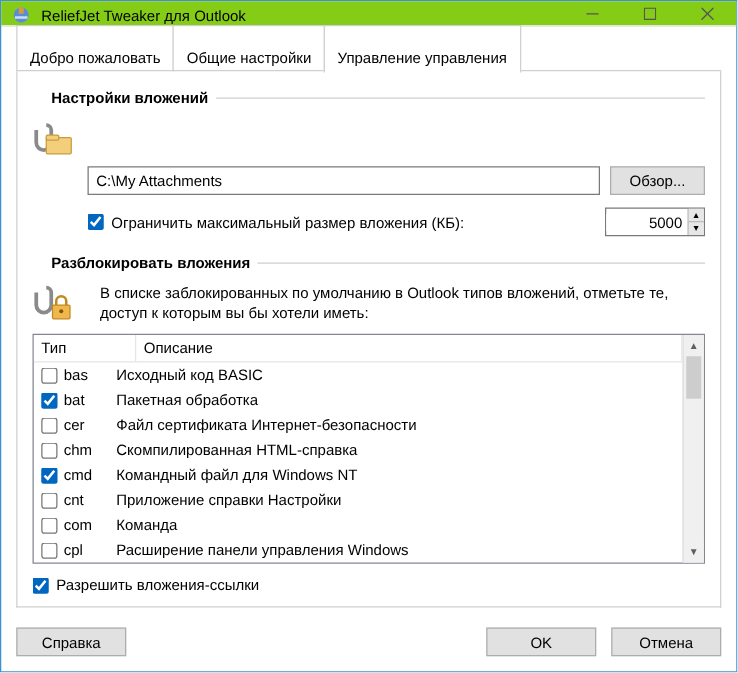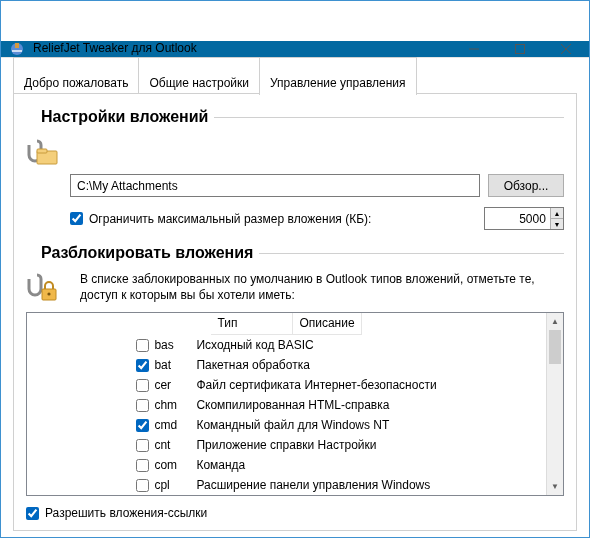"ReliefJet Tweaker для Outlook" .titlebar { align-items: flex-start -> flex-end; background: #0369a1 -> #84cc16; margin-top: 40px -> none }
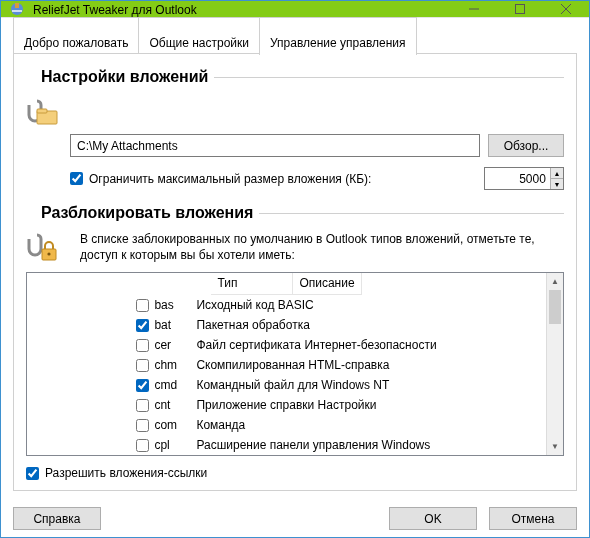"Настройки вложений" .group-head .gh-label { font-size: 16px -> 12px }
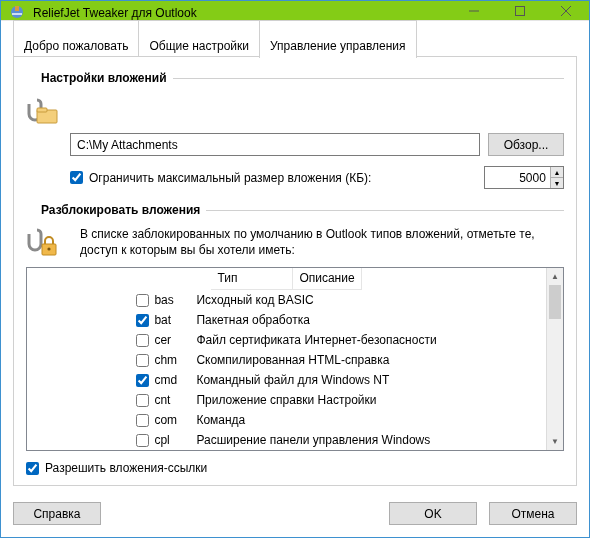"Тип" .list-scroll { align-items: center -> none }
